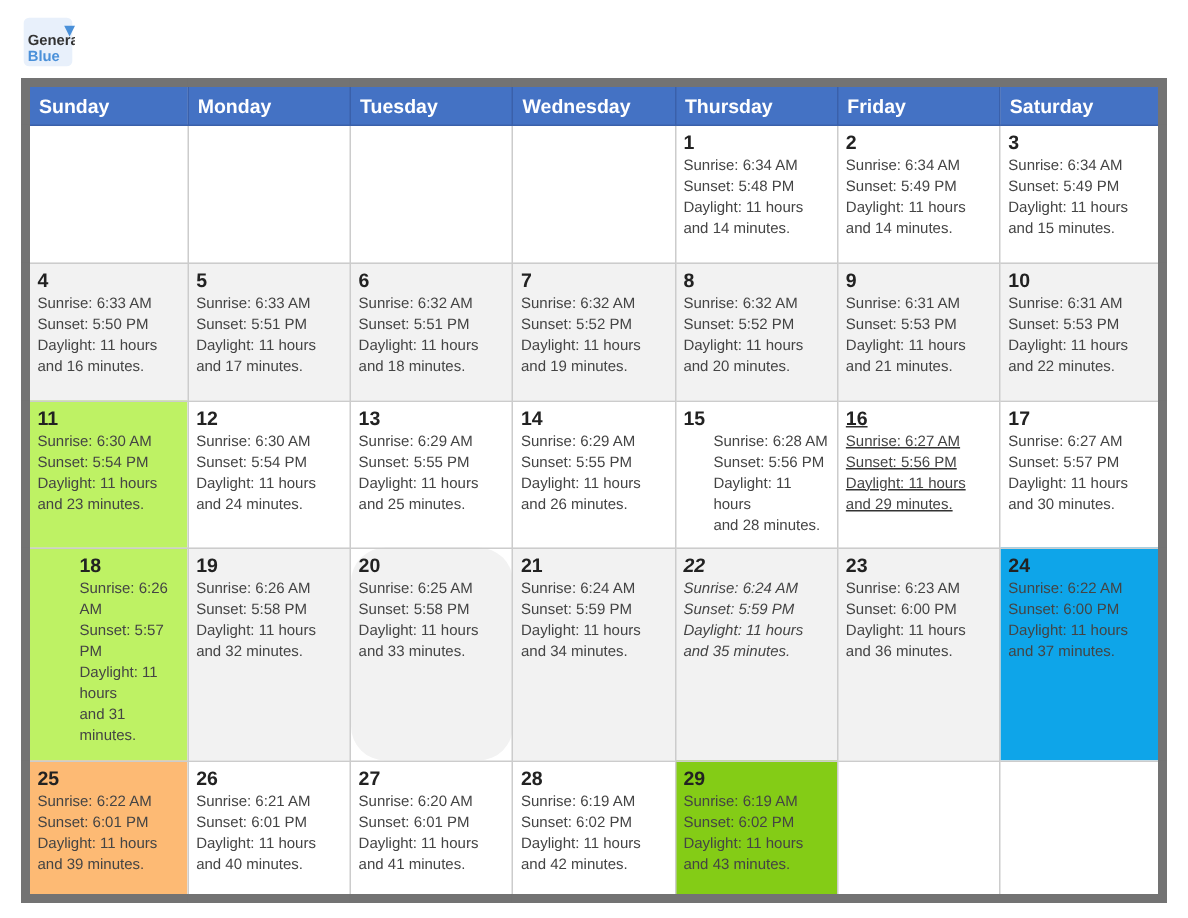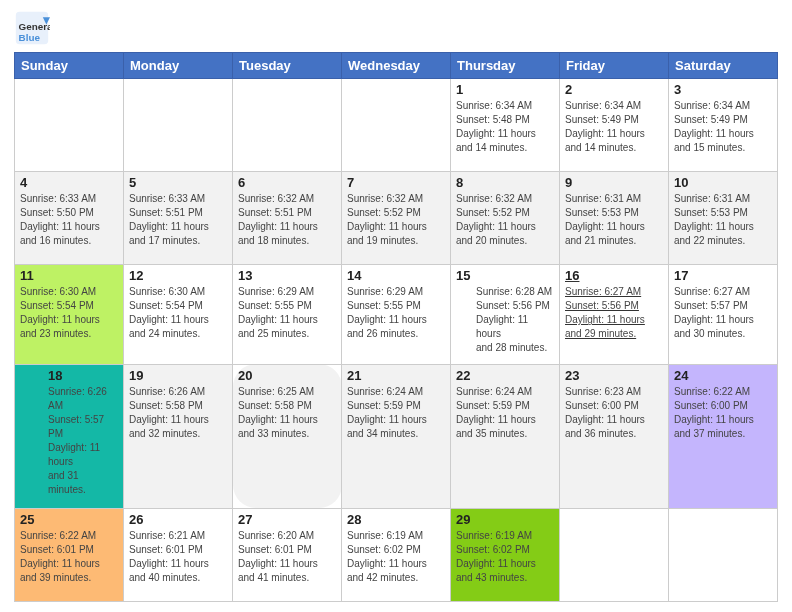"Sunday" .calendar { border: 1px solid #737373 -> 6px solid #737373 }
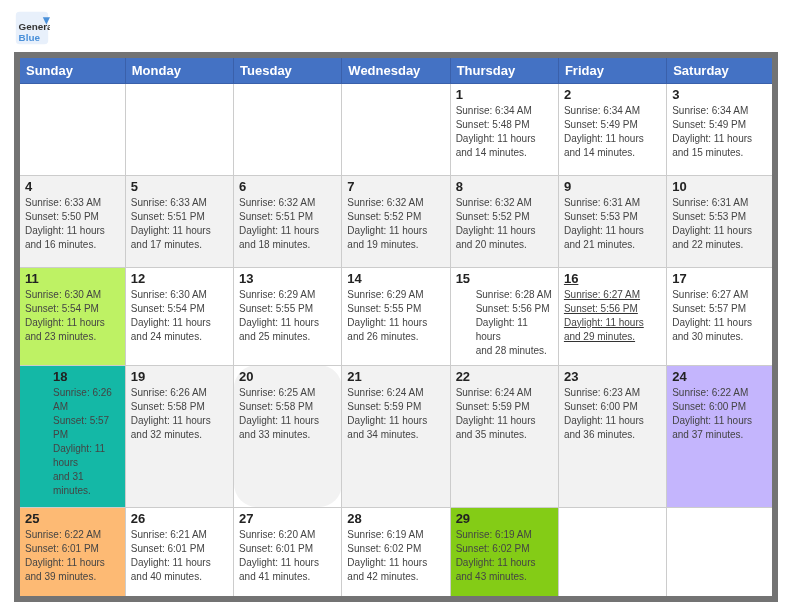"18" td { background-color: #14b8a6 -> #bef264 }
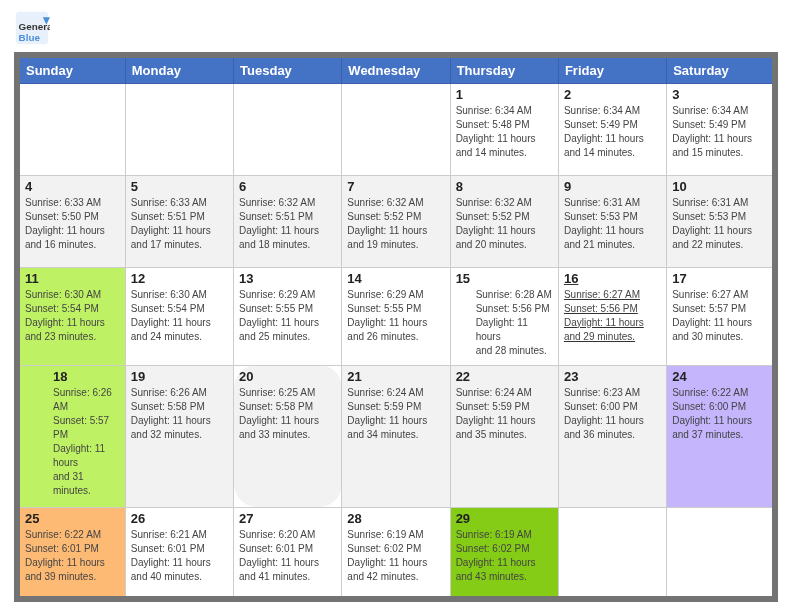"22" td { font-style: none -> italic }
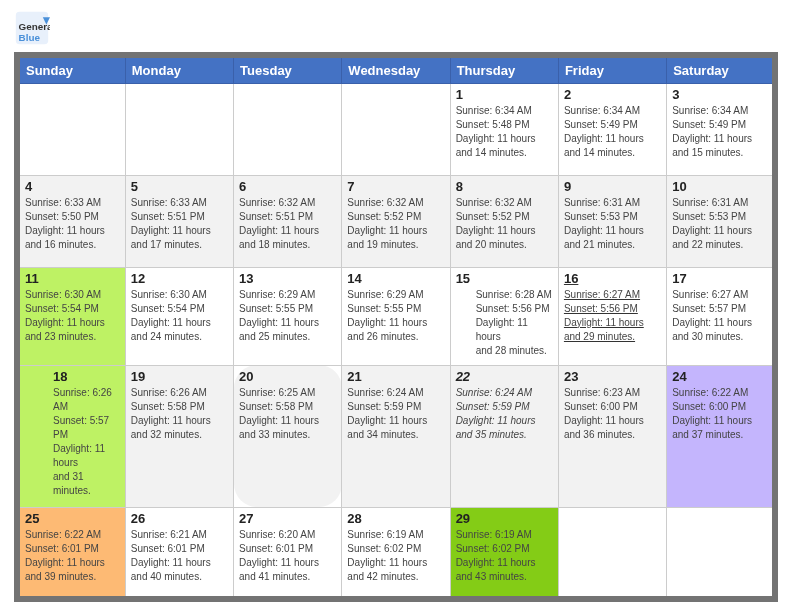"24" td { background-color: #c4b5fd -> #0ea5e9 }
